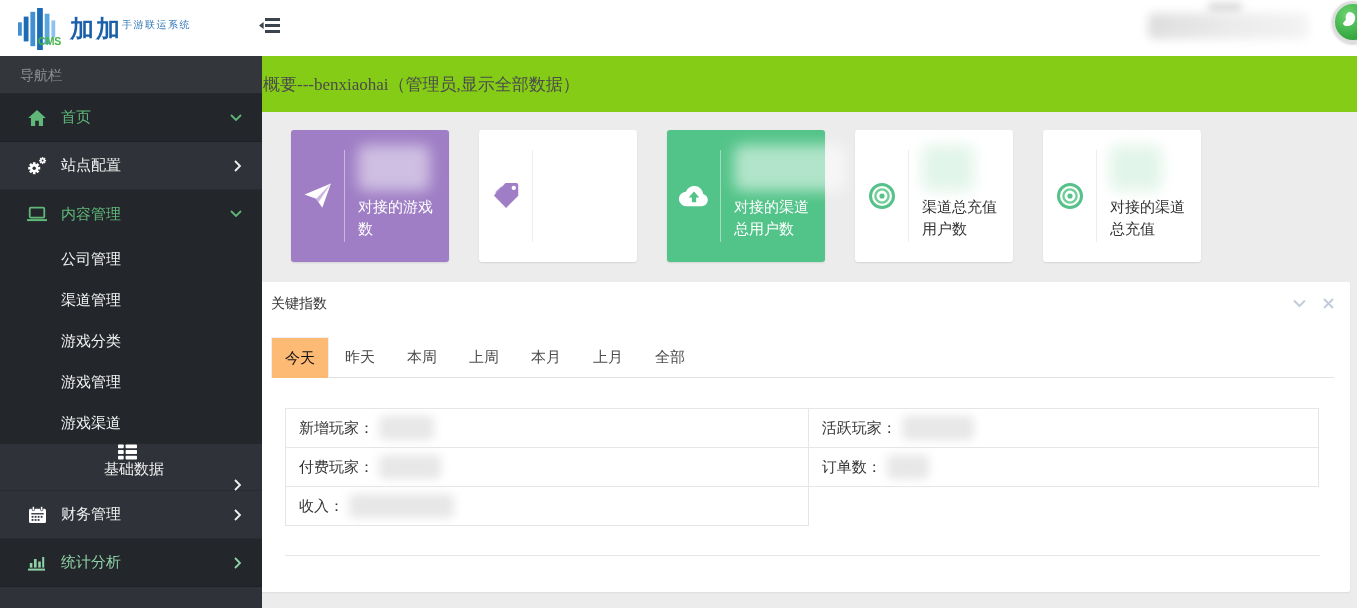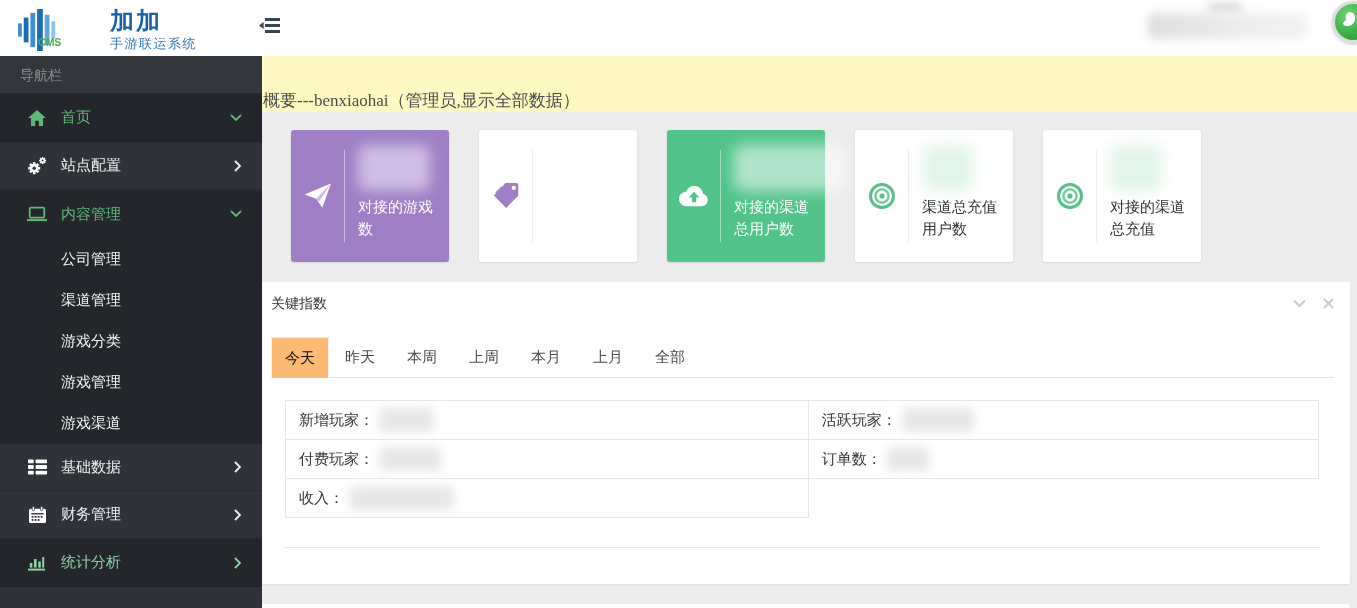"加加" .brand-col { flex-direction: column -> none; margin-left: 40px -> none }
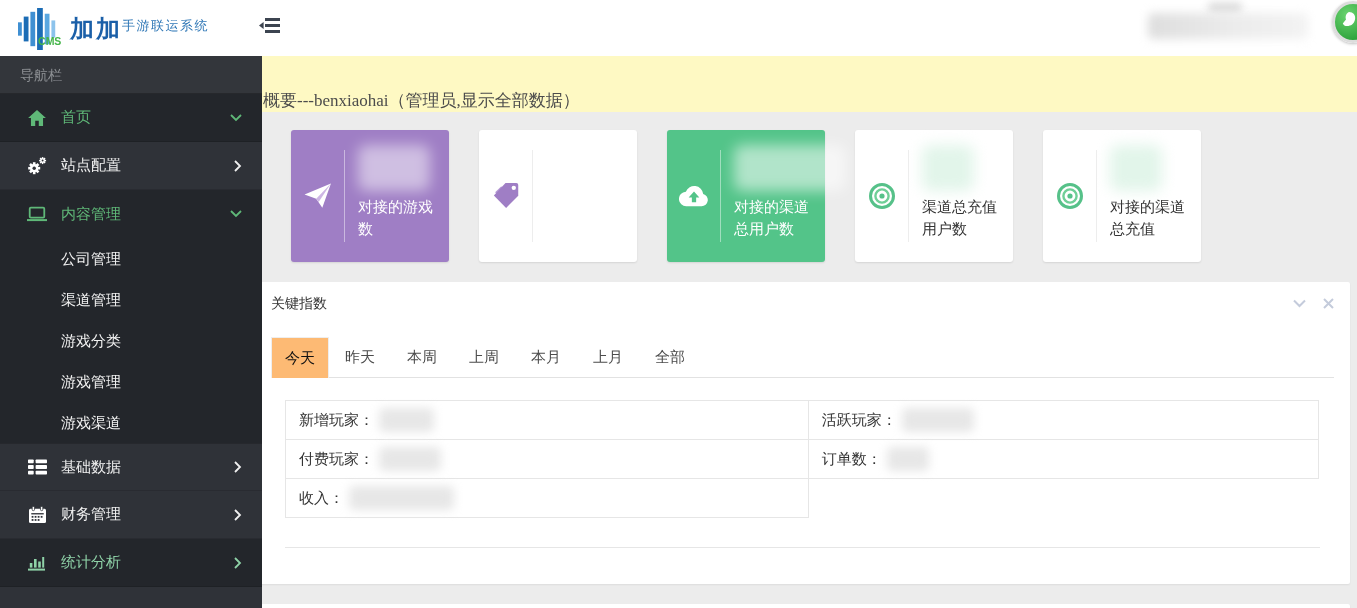"手游联运系统" .brand-sub { font-size: 13px -> 10px }
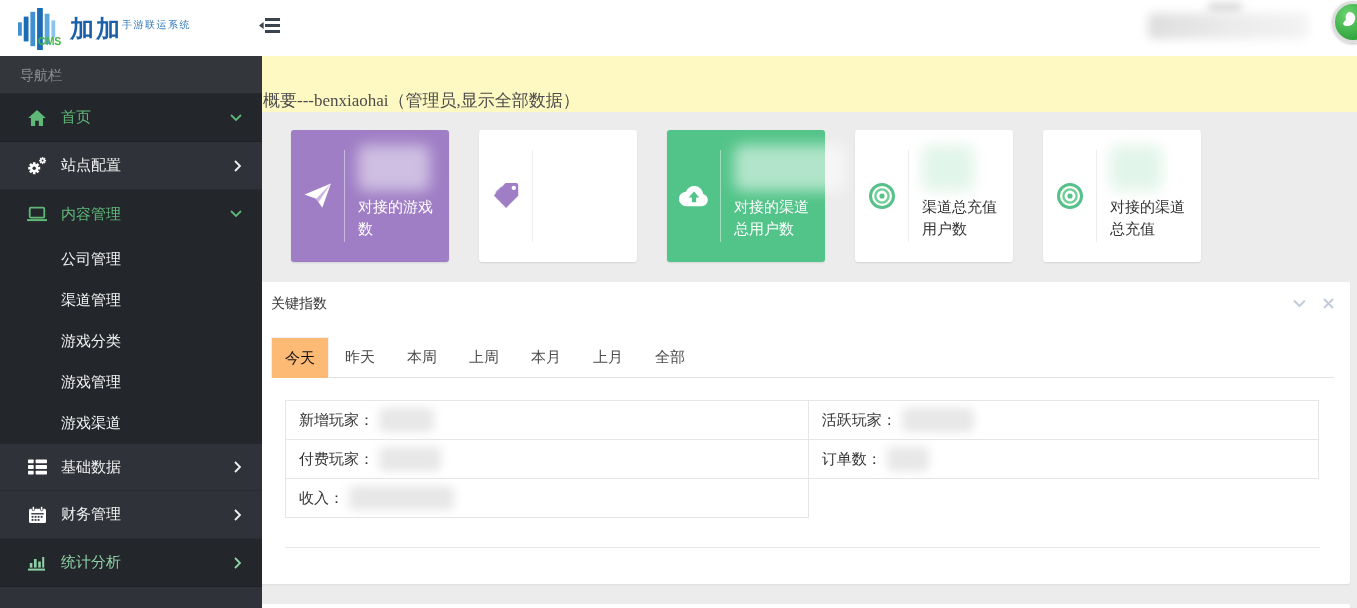"概要---benxiaohai（管理员,显示全部数据）" .title-bar { align-items: flex-end -> center; background: #fef9c3 -> #84cc16 }
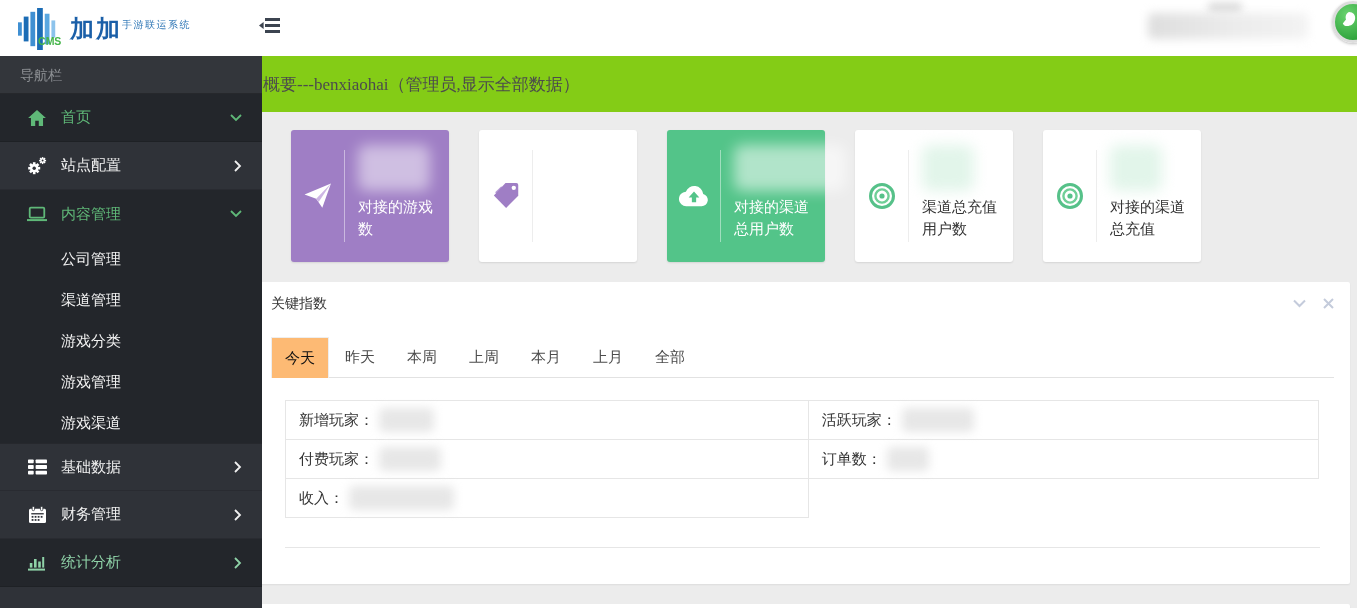"新增玩家：" .mrow:first-child { margin-top: 8px -> 16px }
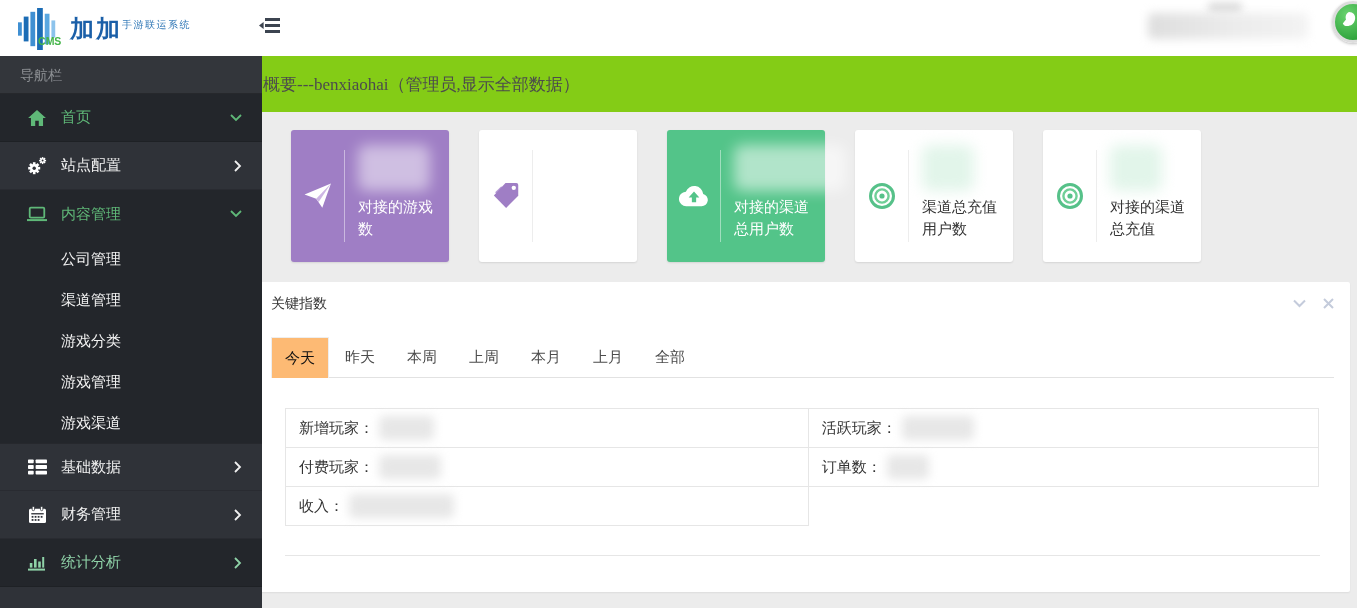"基础数据" div.nav-item { flex-direction: none -> column }
